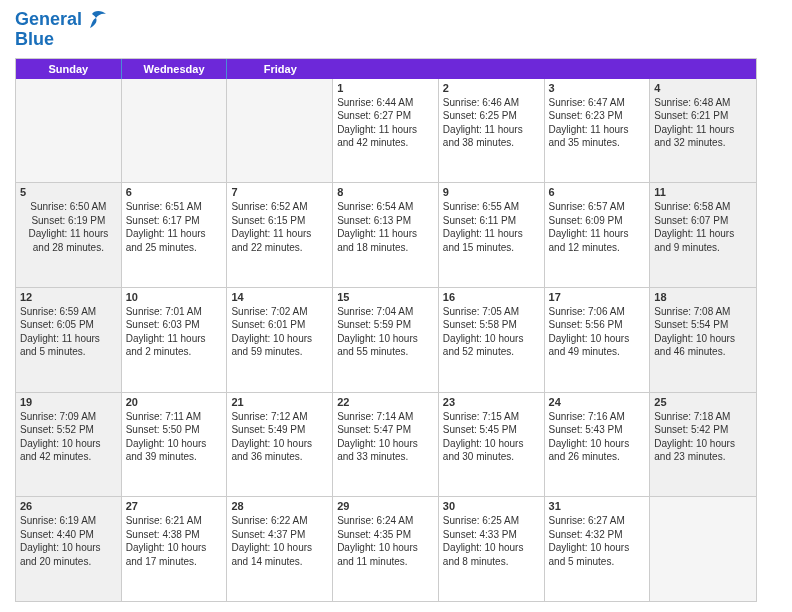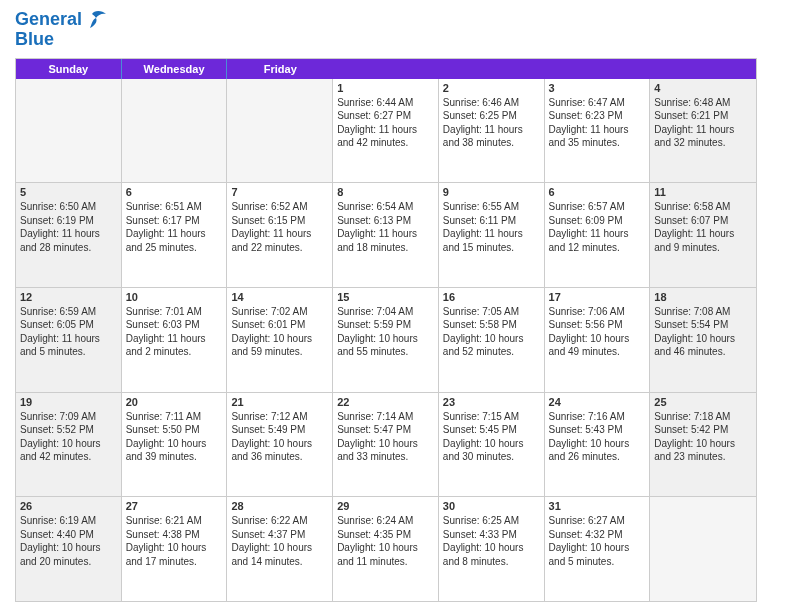"Sunrise: 6:50 AM" div.cell-text { text-align: none -> center }
